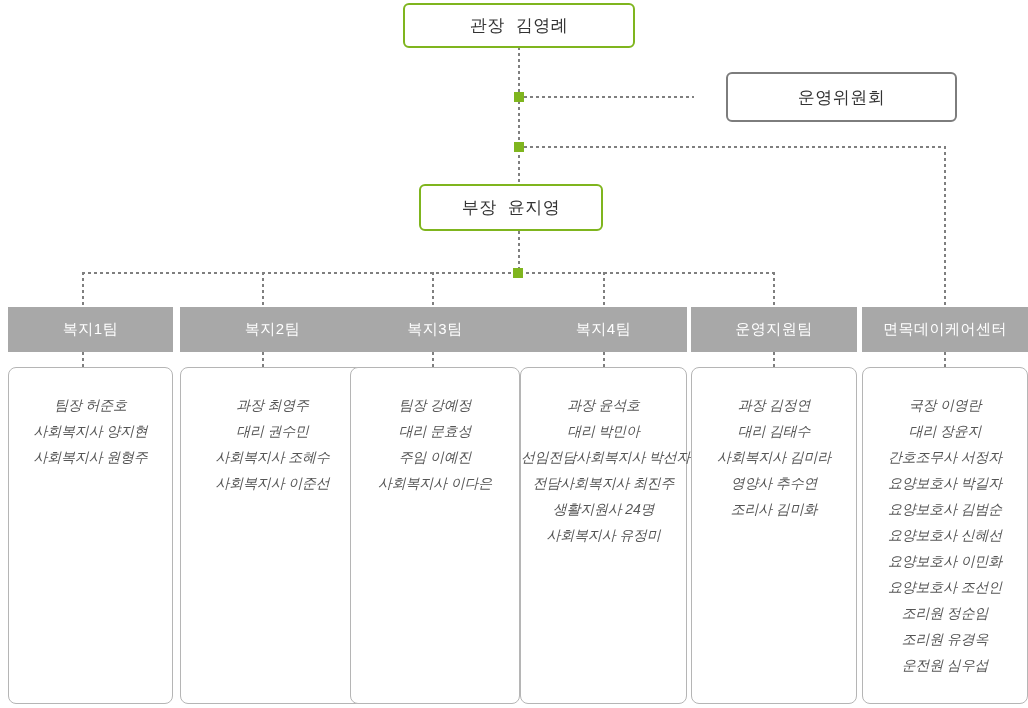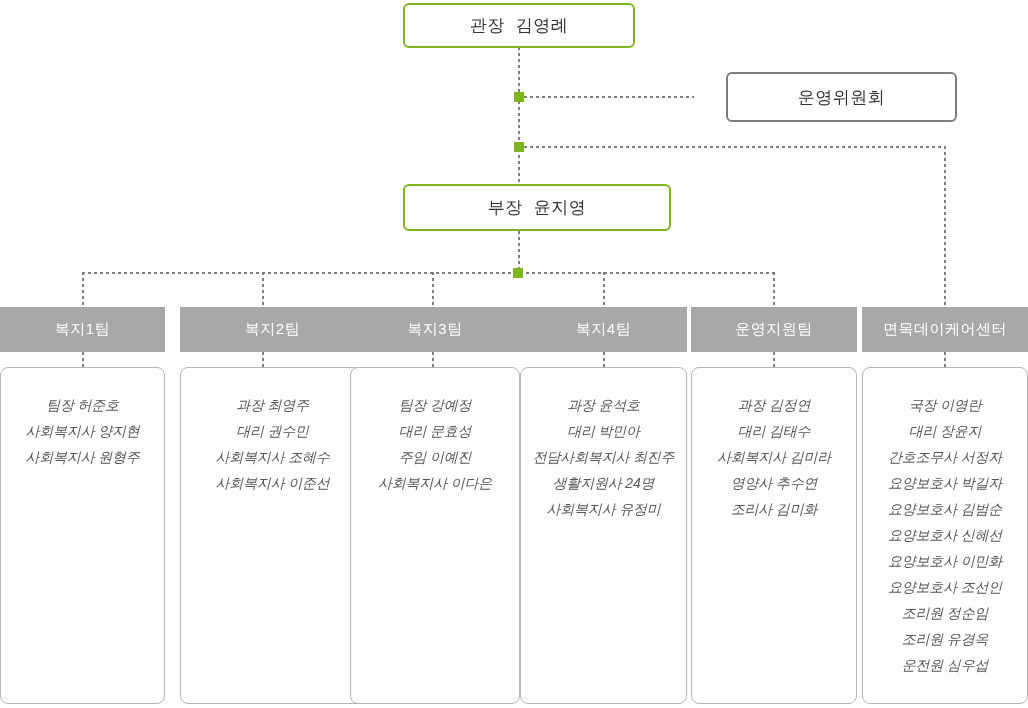"부장 윤지영" div.node { left: 403px -> 419px; width: 268px -> 184px }
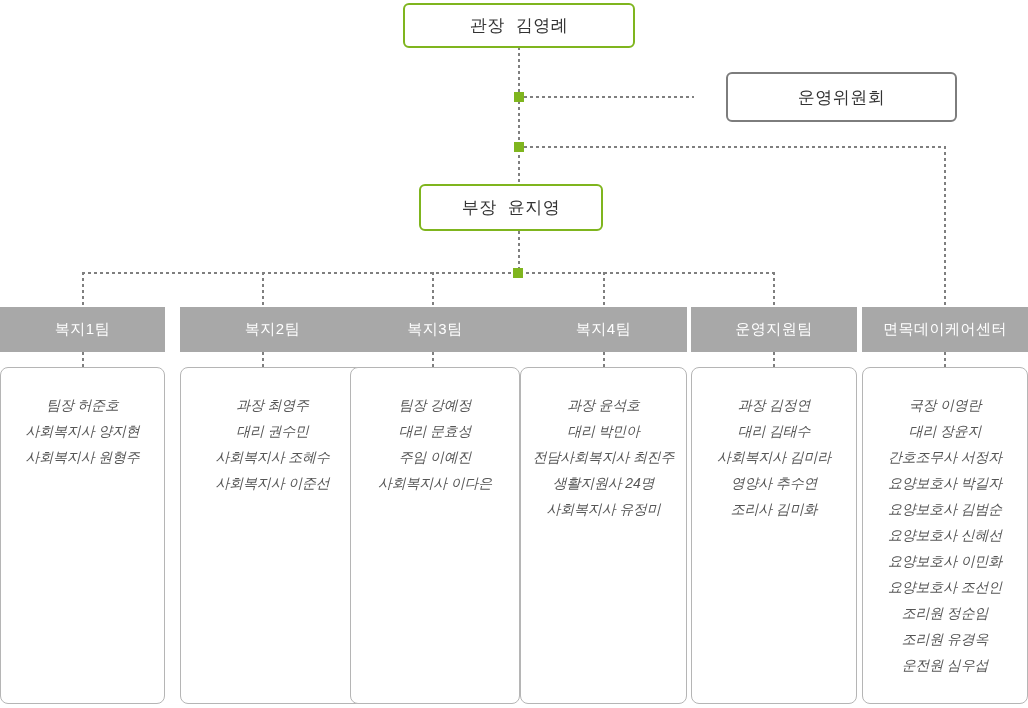"복지1팀" div.team { left: 0px -> 8px }
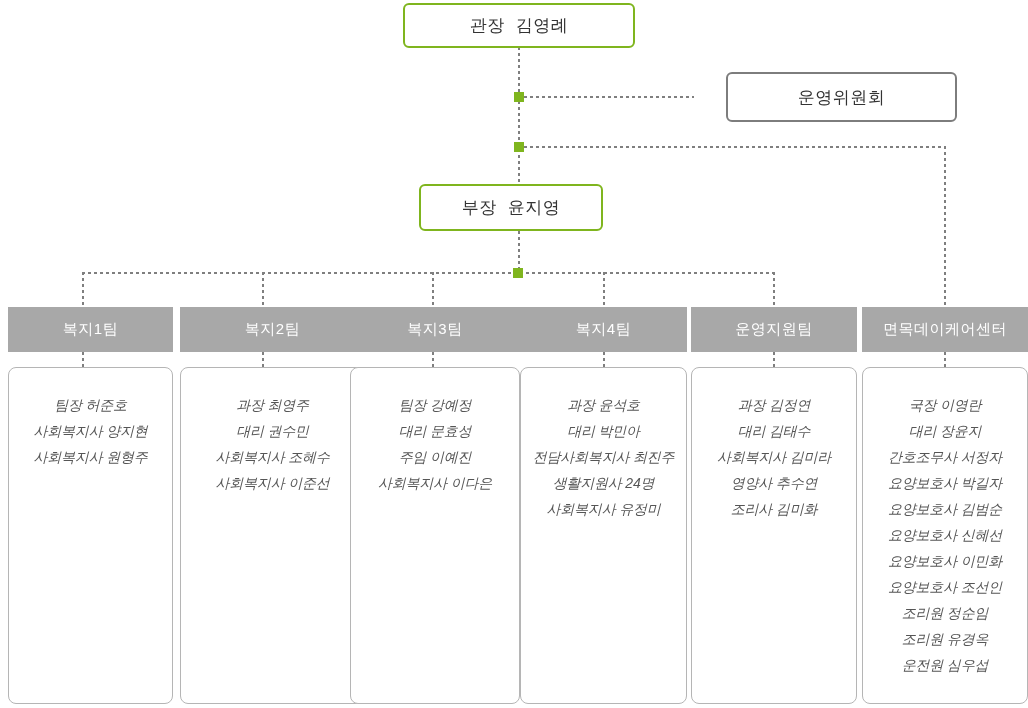"선임전담사회복지사 박선자" div.member { html: none -> <div>선임전담사회복지사 박선자</div> }
